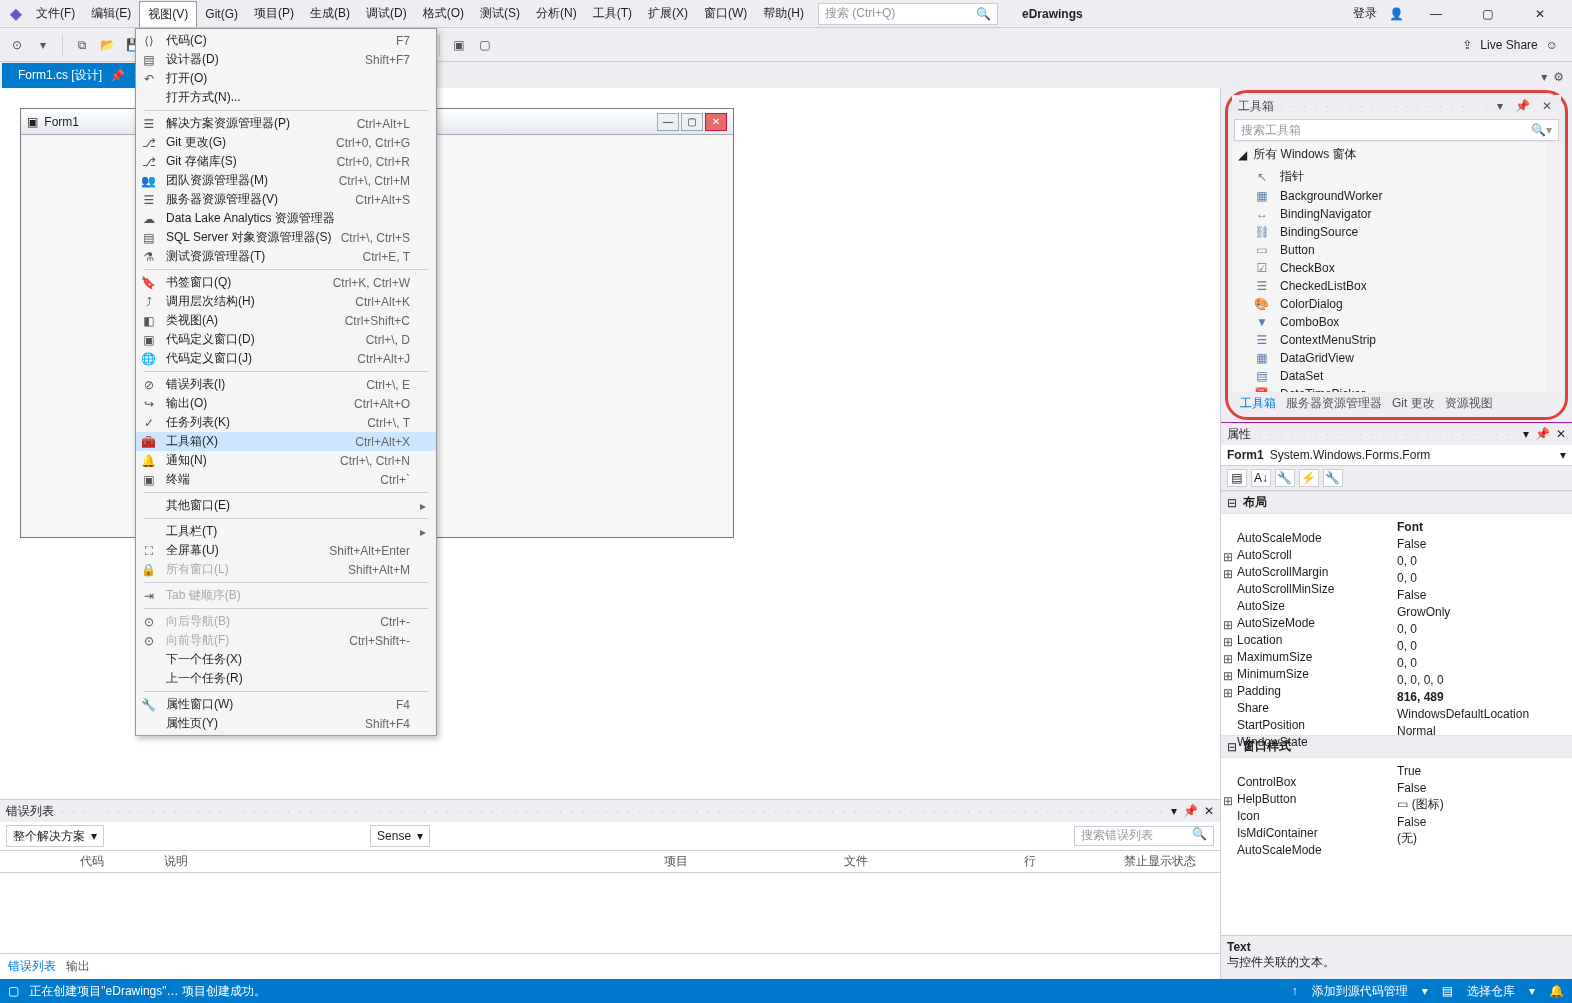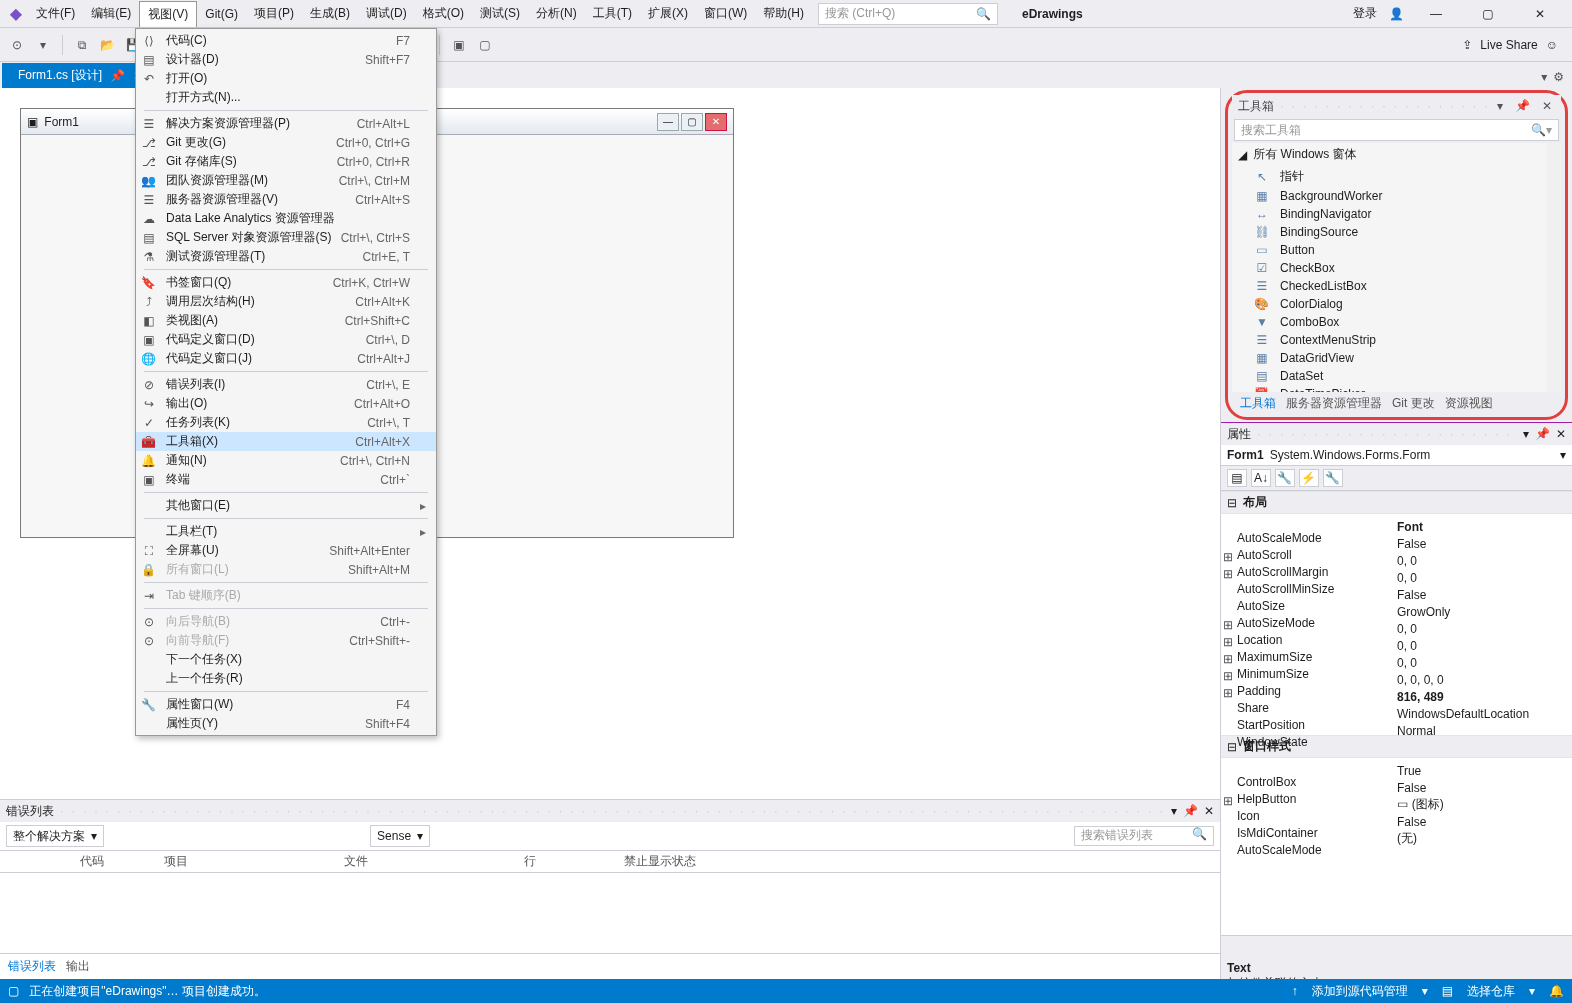"说明" span { html: none -> <span>说明</span> }
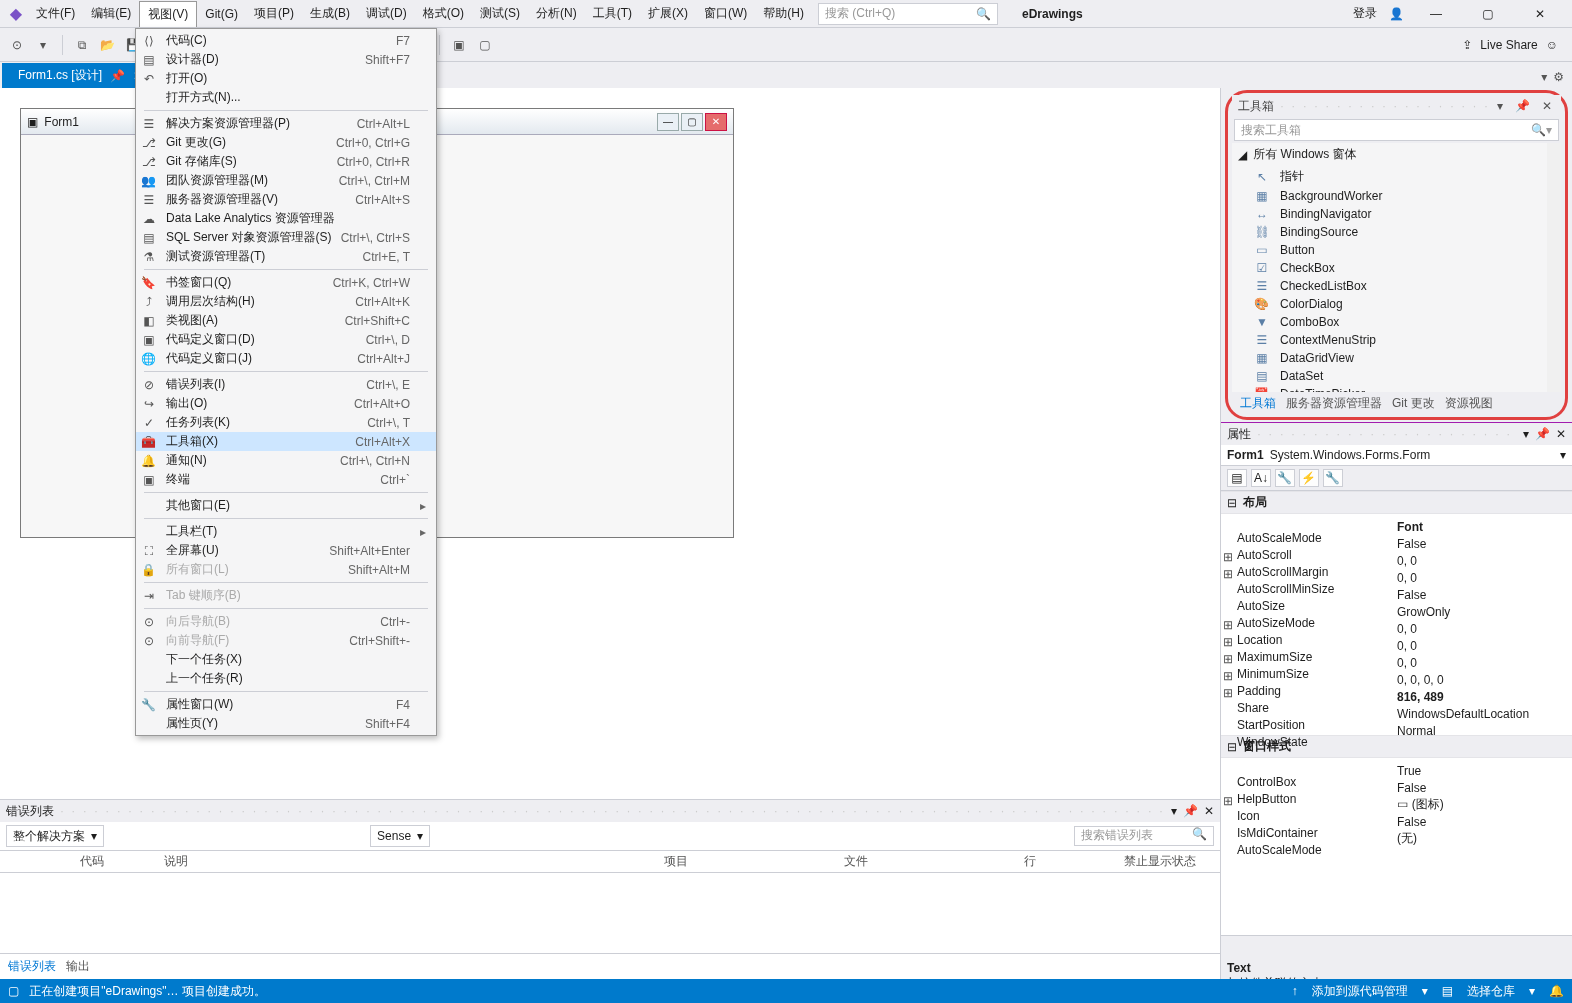"Text" .props-desc .t { margin-top: 21px -> none }
